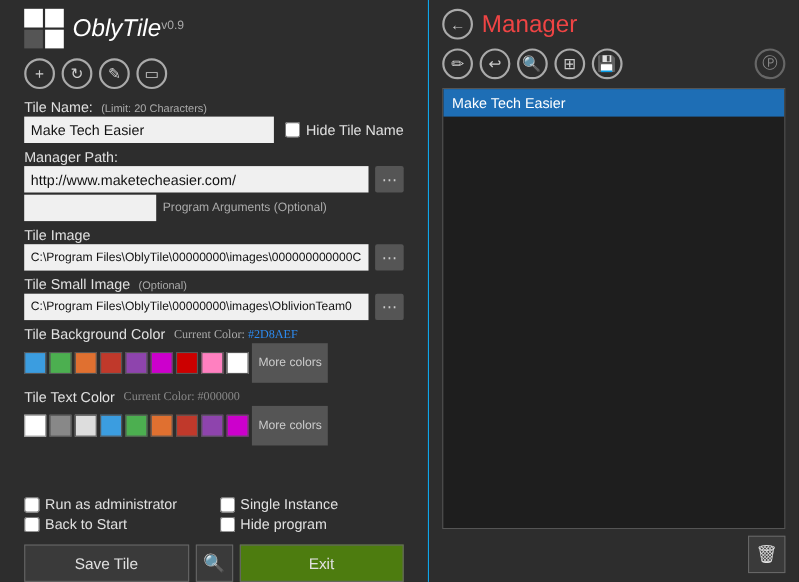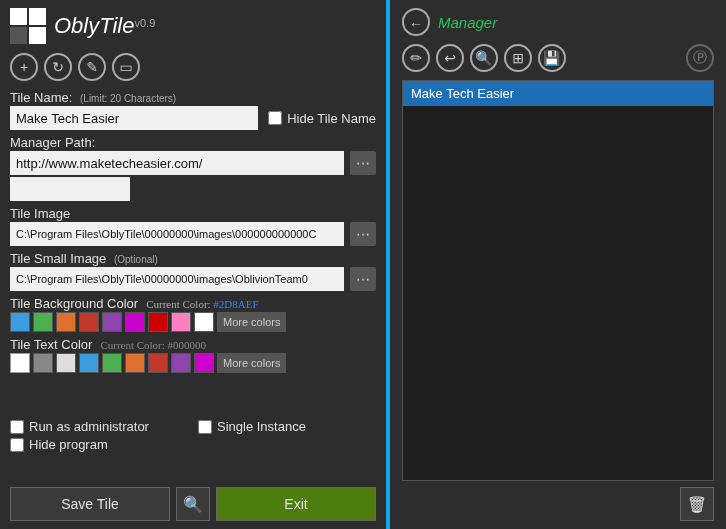"OblyTilev0.9" .left-panel { border-right: 4px solid #0ea5e9 -> 1px solid #0ea5e9; padding: 8px 10px -> 8px 22px }
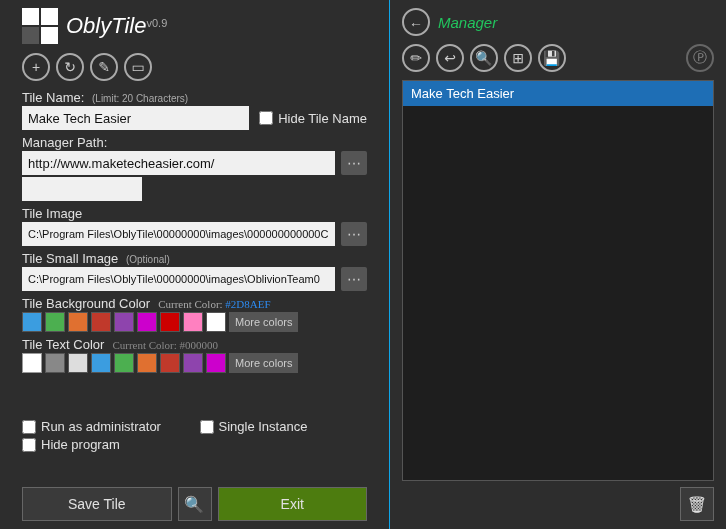"Manager" .manager-title { color: #22c55e -> #ef4444; font-size: 15px -> 22px; font-style: italic -> none }
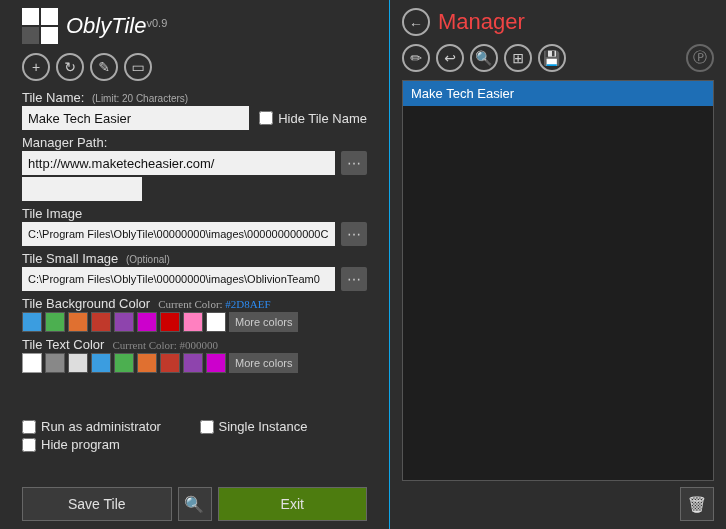"Program Arguments (Optional)" span.args-label { html: none -> <span>Program Arguments (Optional)</span> }
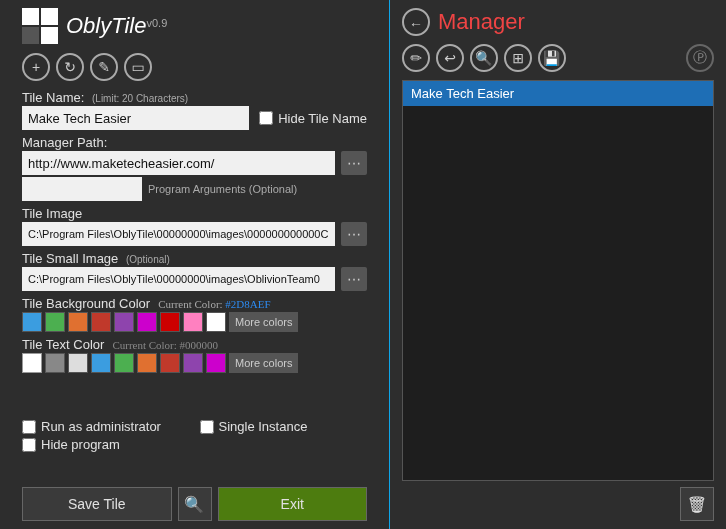"More colors" .more-colors-btn { height: 20px -> 36px }
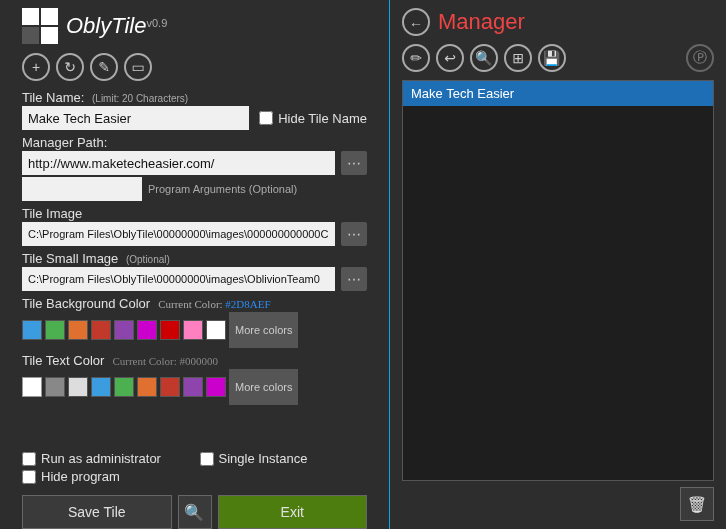"Back to Start" label.checkbox-row { html: none -> <label> <input> <span>Back to Start</span> </label> }
